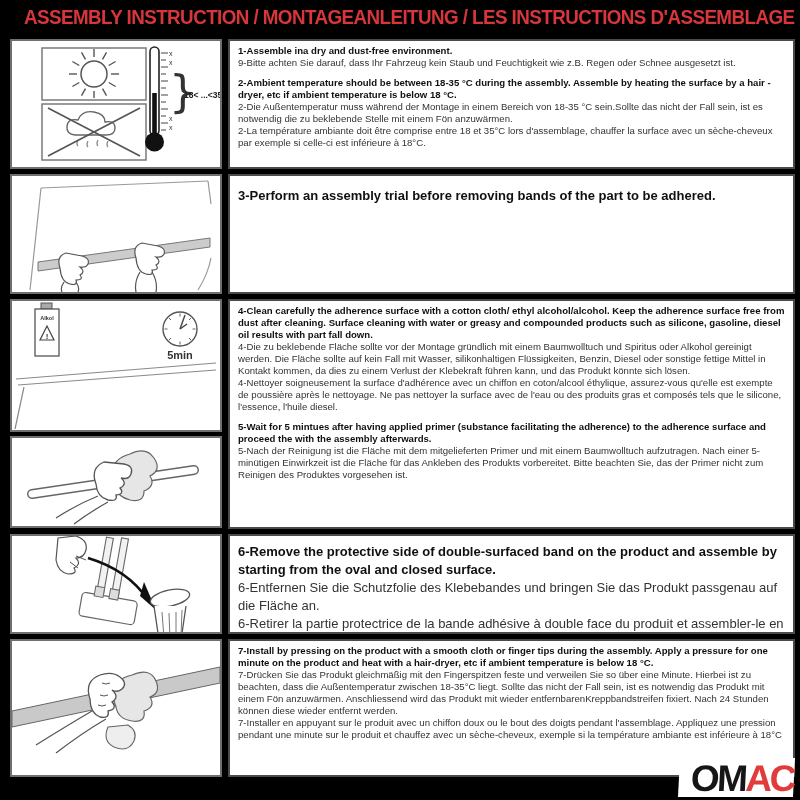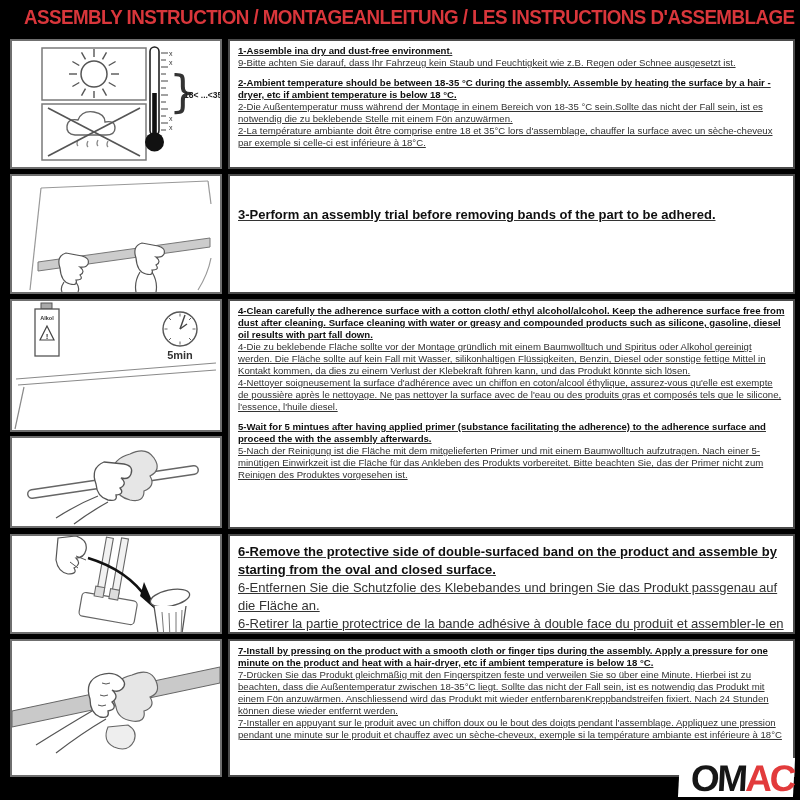"1-Assemble ina dry and dust-free" .txt-cell { text-decoration: underline -> none }
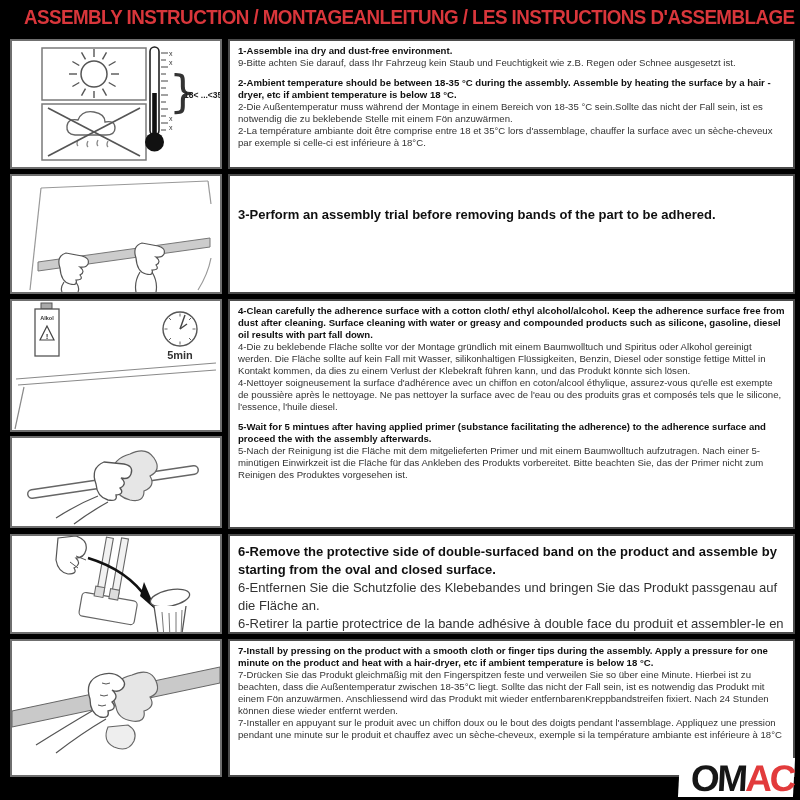"3-Perform an assembly trial before" .pt-lg { padding-top: 30px -> 11px }
